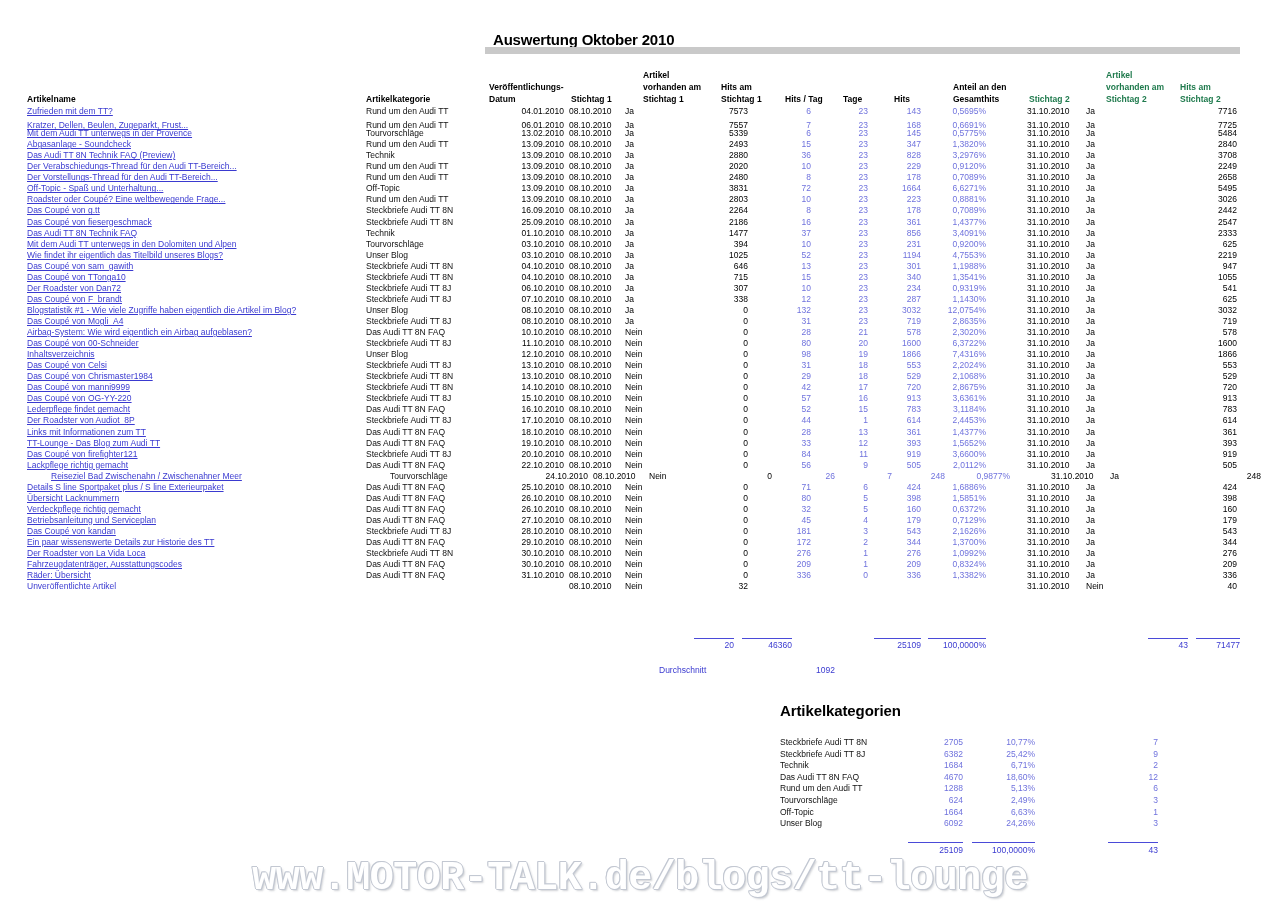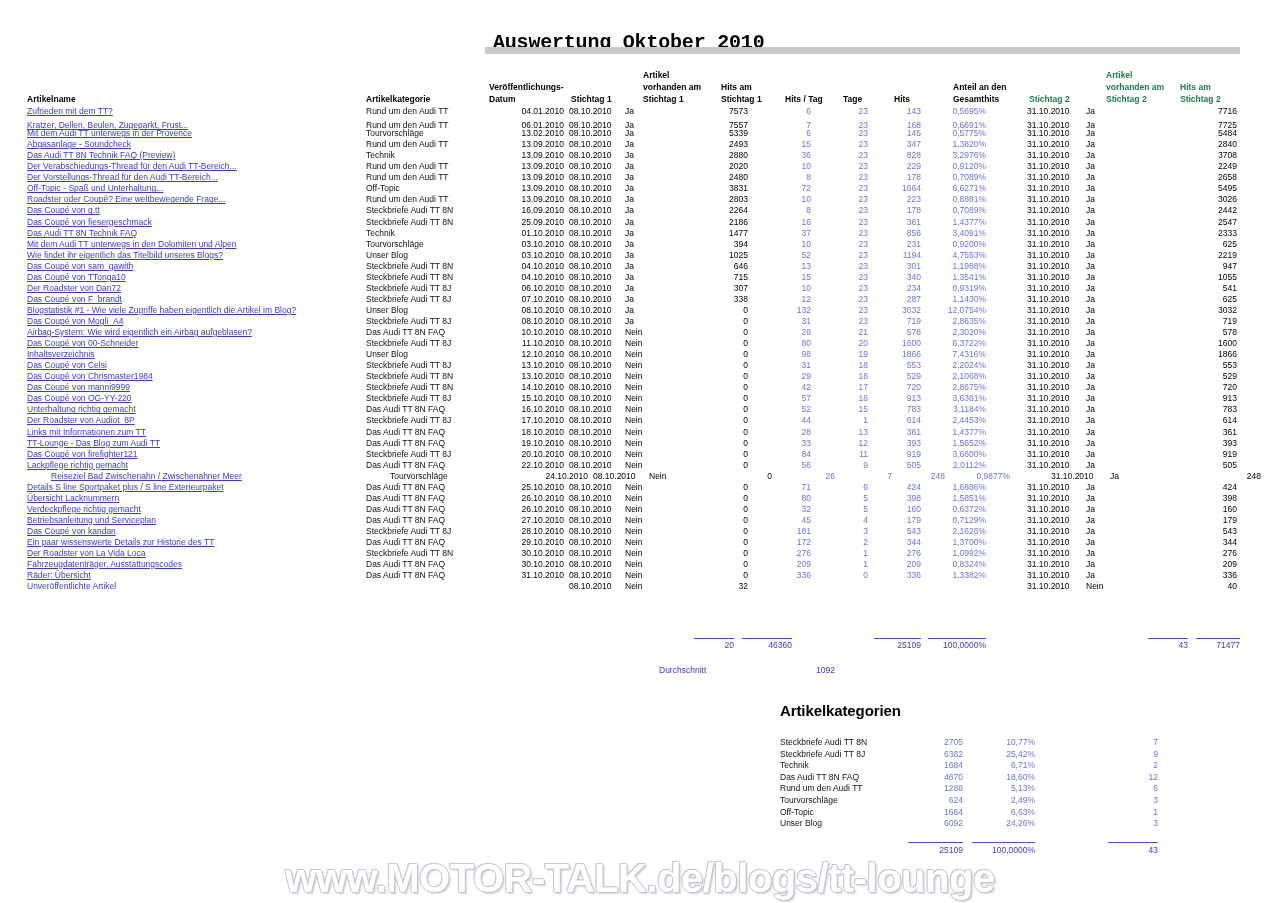"Auswertung Oktober 2010" #main-title { font-family: Liberation Mono, monospace -> none; font-size: 20px -> 15px }
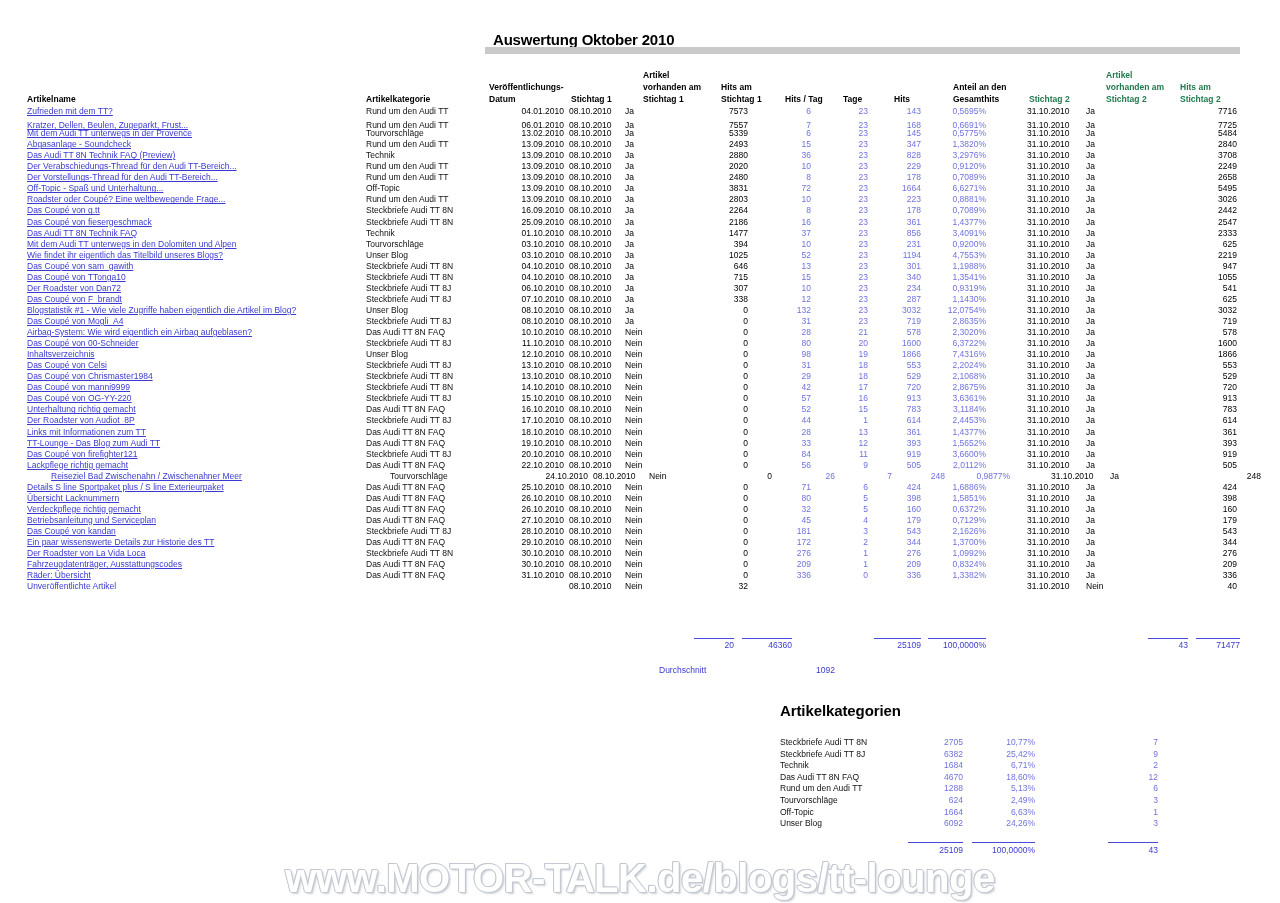"Unterhaltung richtig gemacht" div.cell { text: Unterhaltung richtig -> Lederpflege findet }
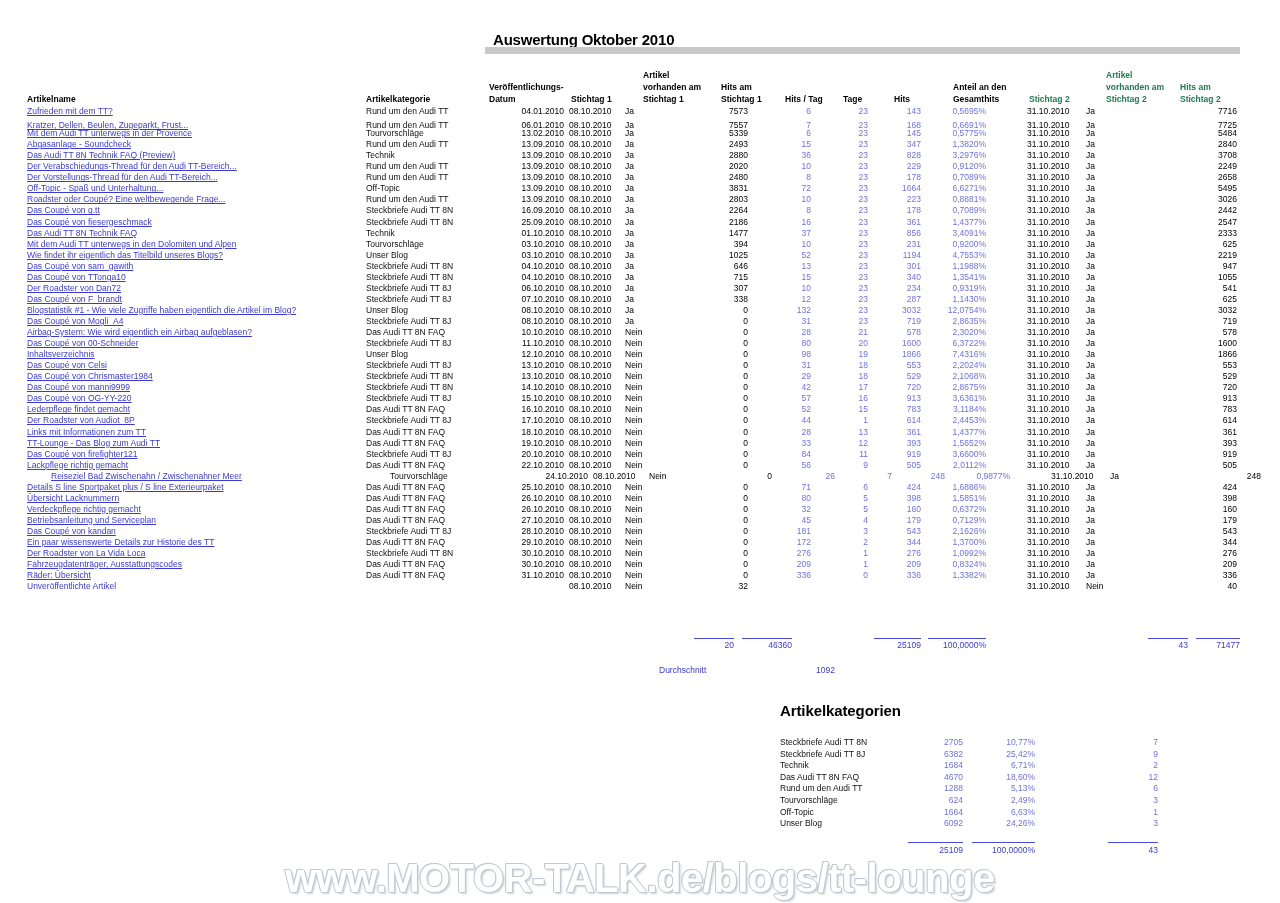"www.MOTOR-TALK.de/blogs/tt-lounge" #watermark { font-family: Liberation Sans, sans-serif -> Liberation Mono, monospace }
